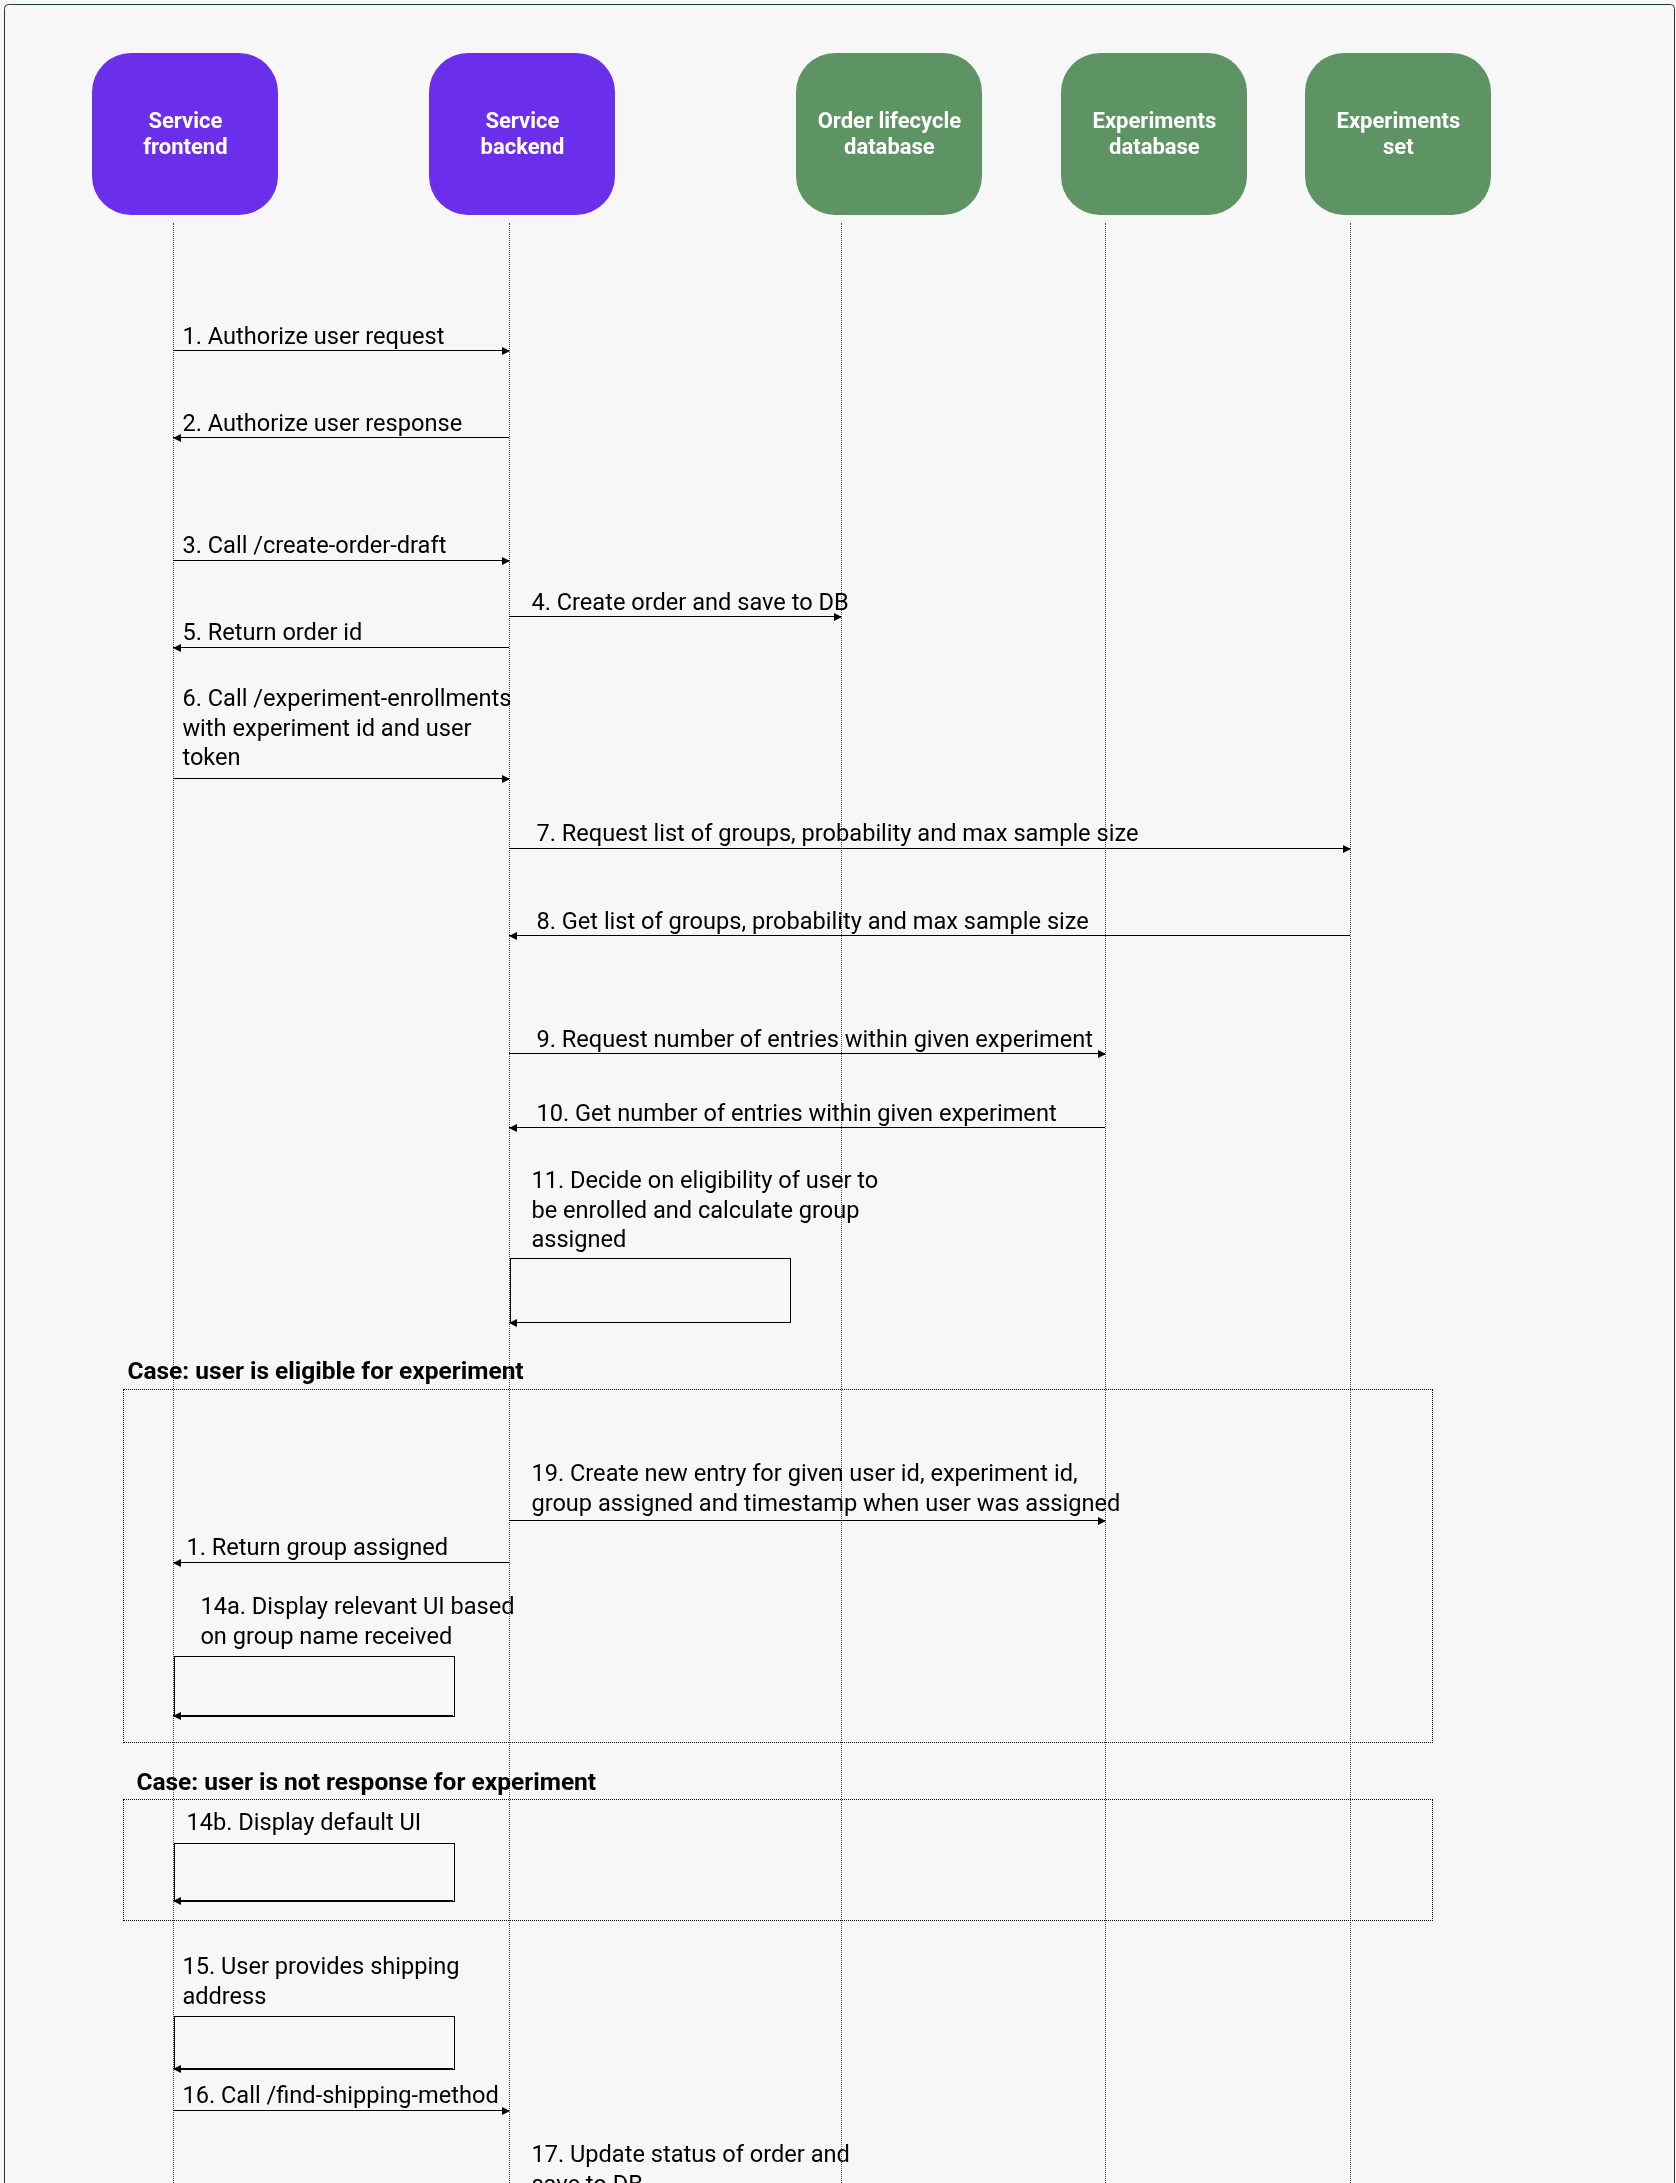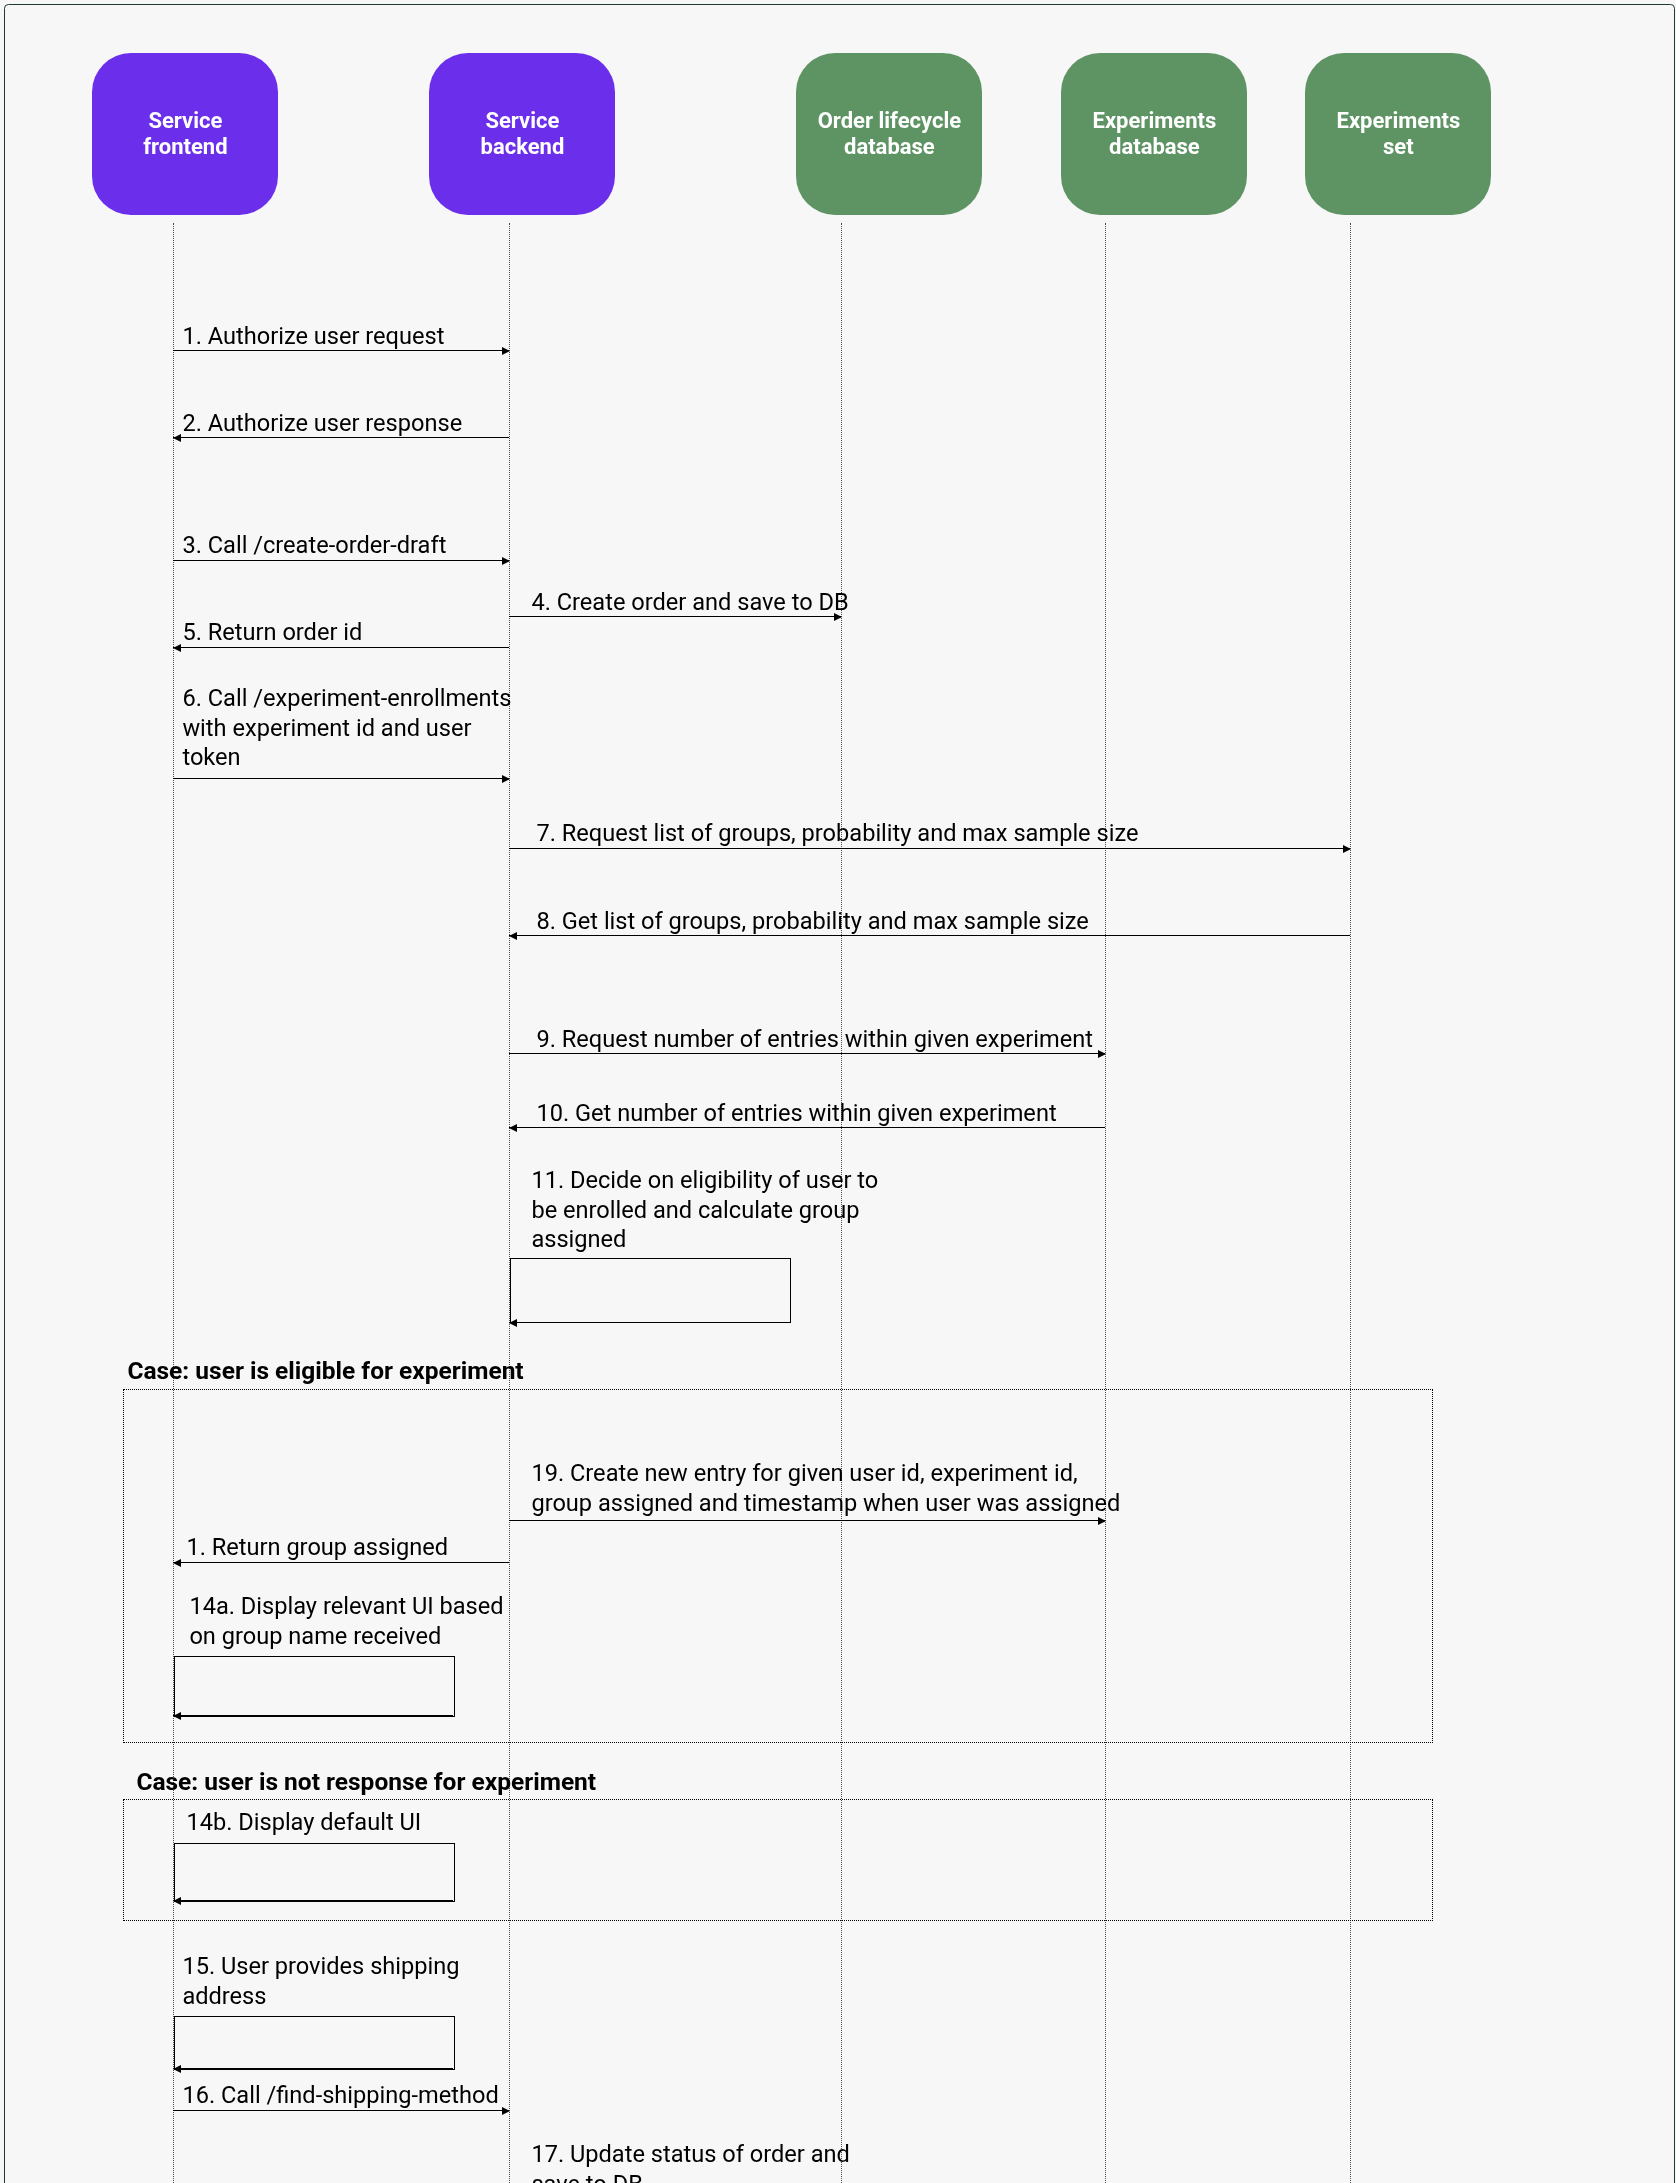"14a. Display relevant UI based" div.label { left: 184px -> 195px }
